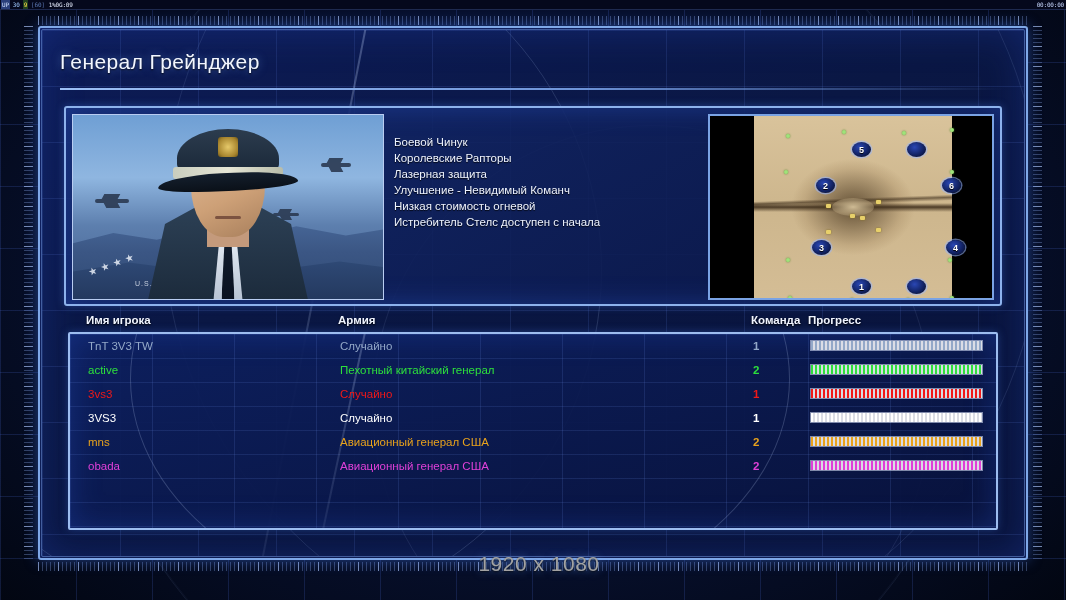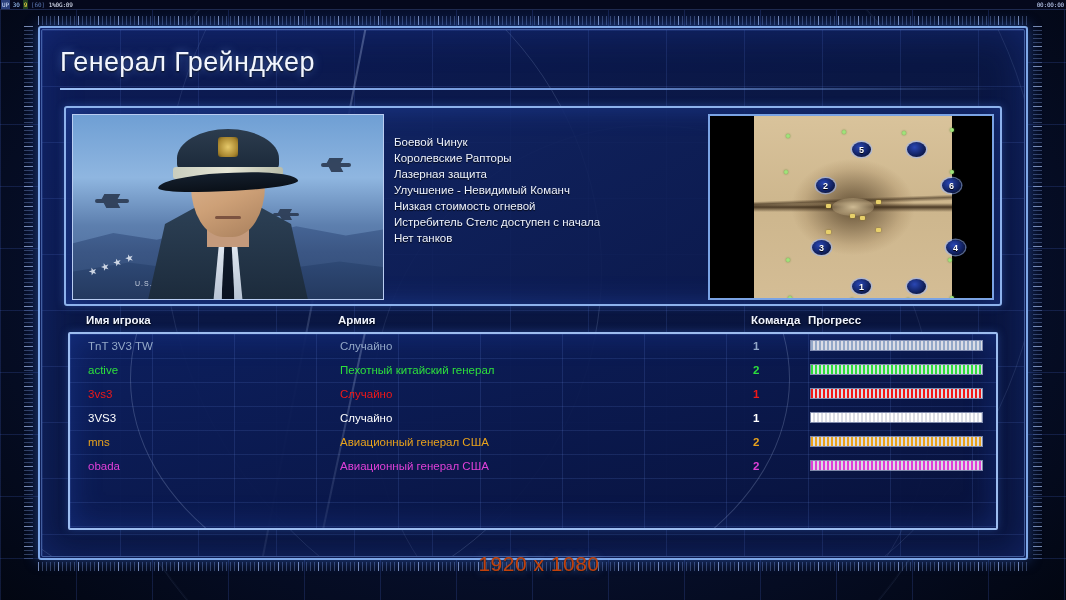"Генерал Грейнджер" #title-text { font-size: 27px -> 21px }
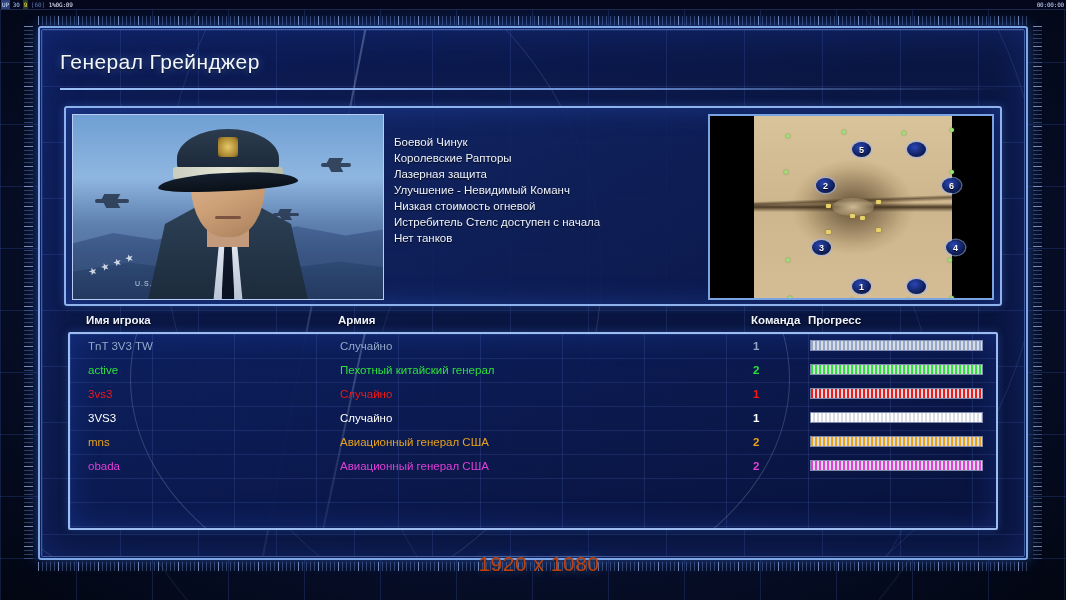"Нет танков" div.line { html: <div>Нет танков</div> -> none }
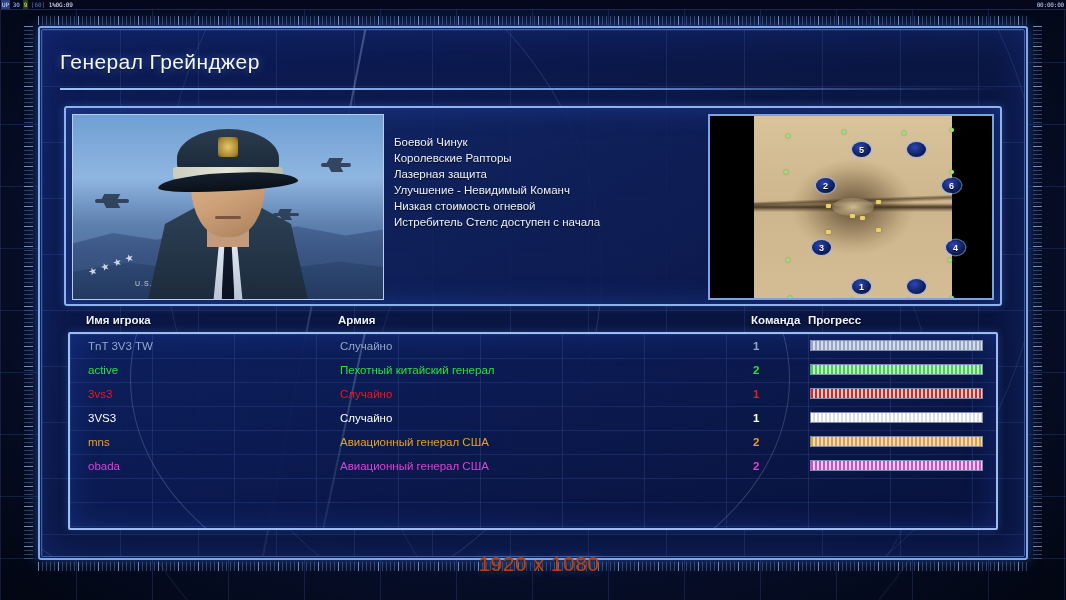"1920 x 1080" #res-text { color: #c2410c -> #a3a3a3 }
